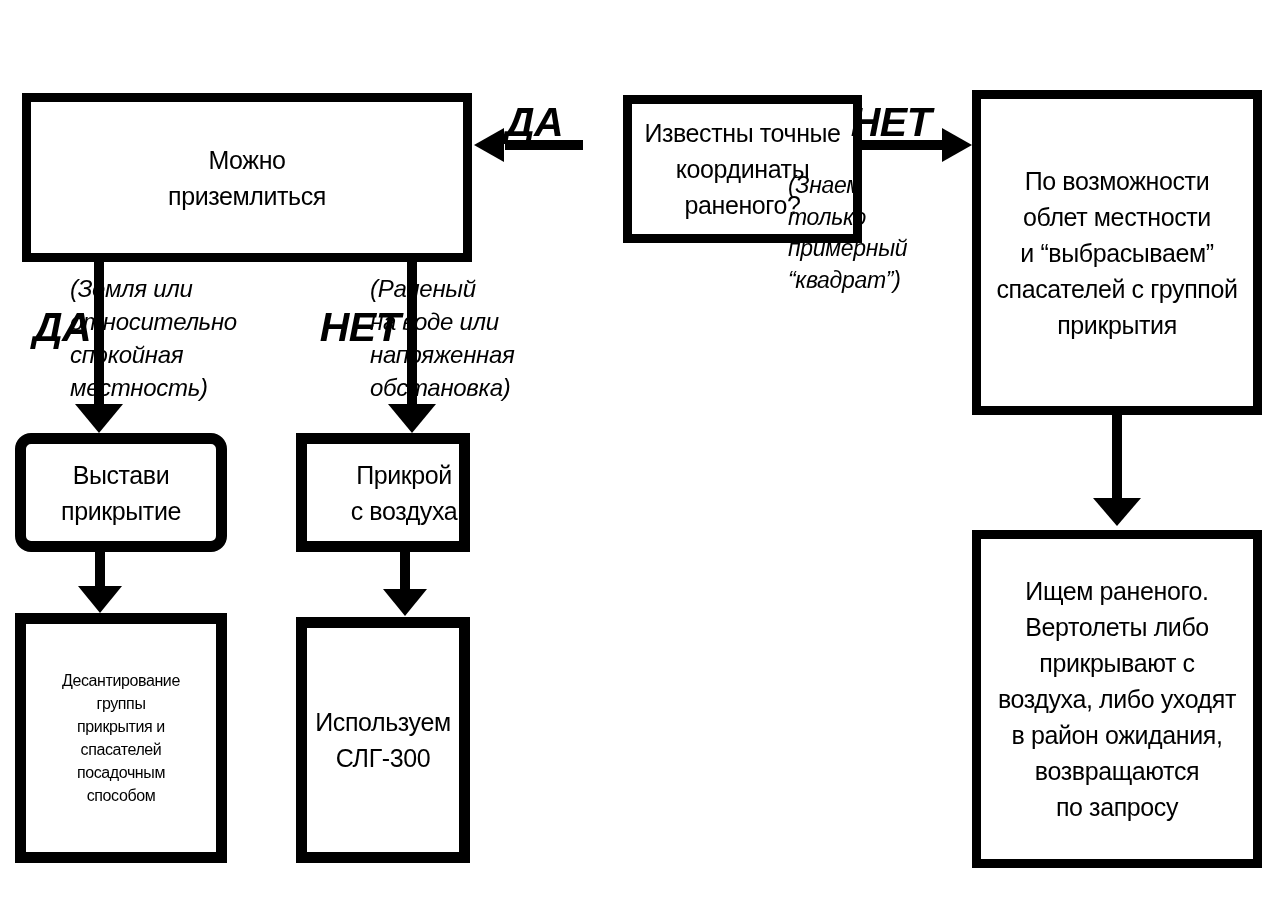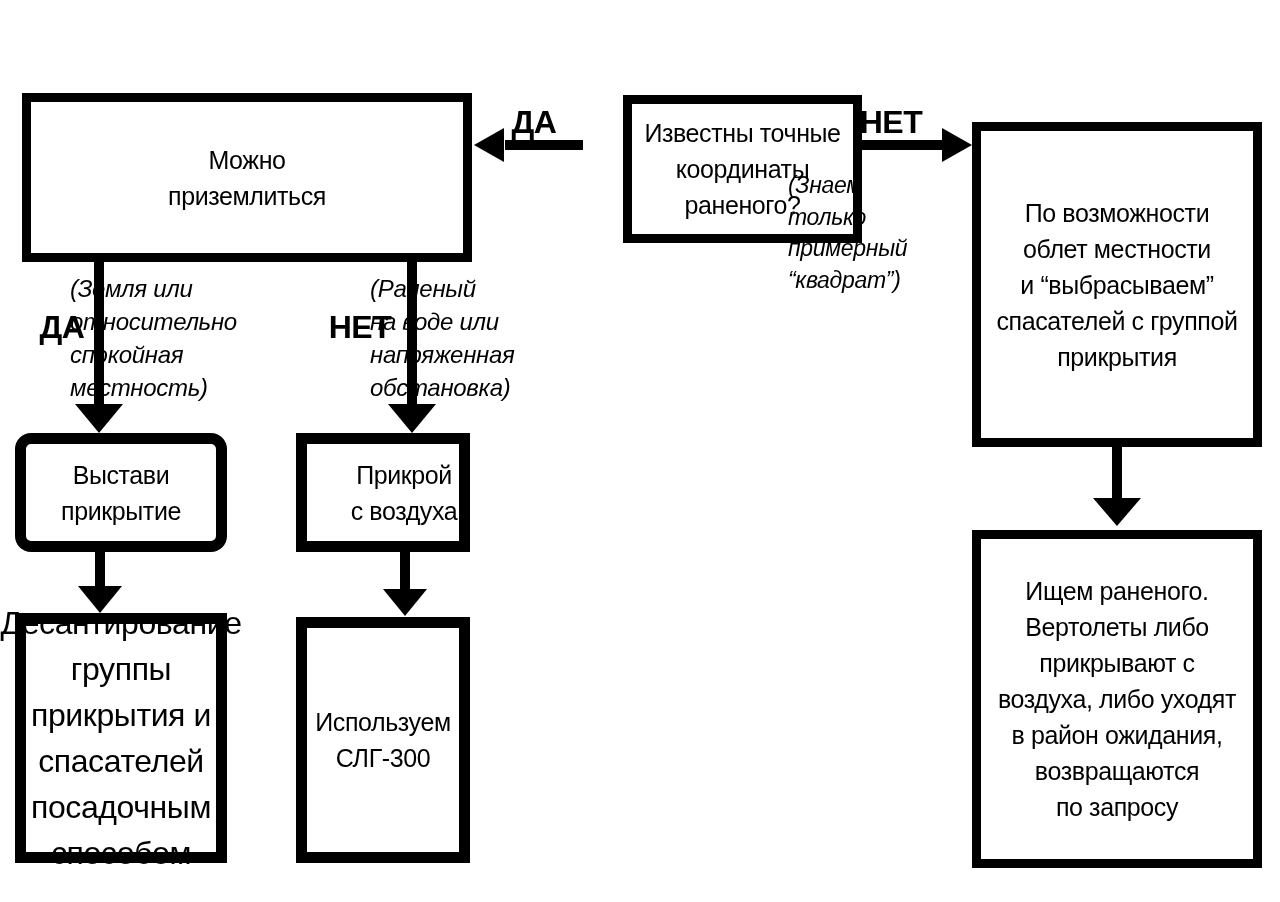"ДА" .edge-label { font-size: 32px -> 41px; font-style: none -> italic }
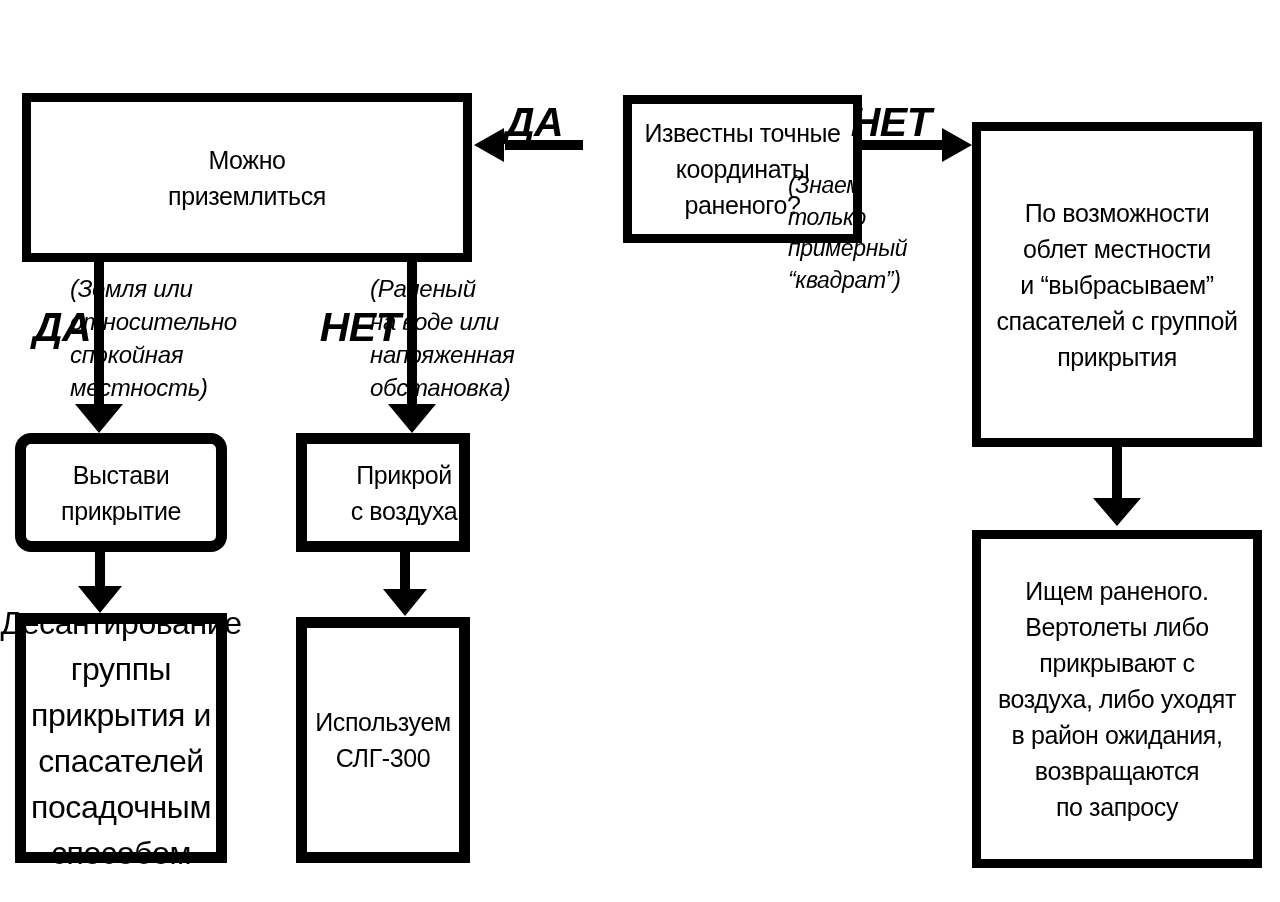"По возможности" #node-flyover { margin-top: 32px -> none }
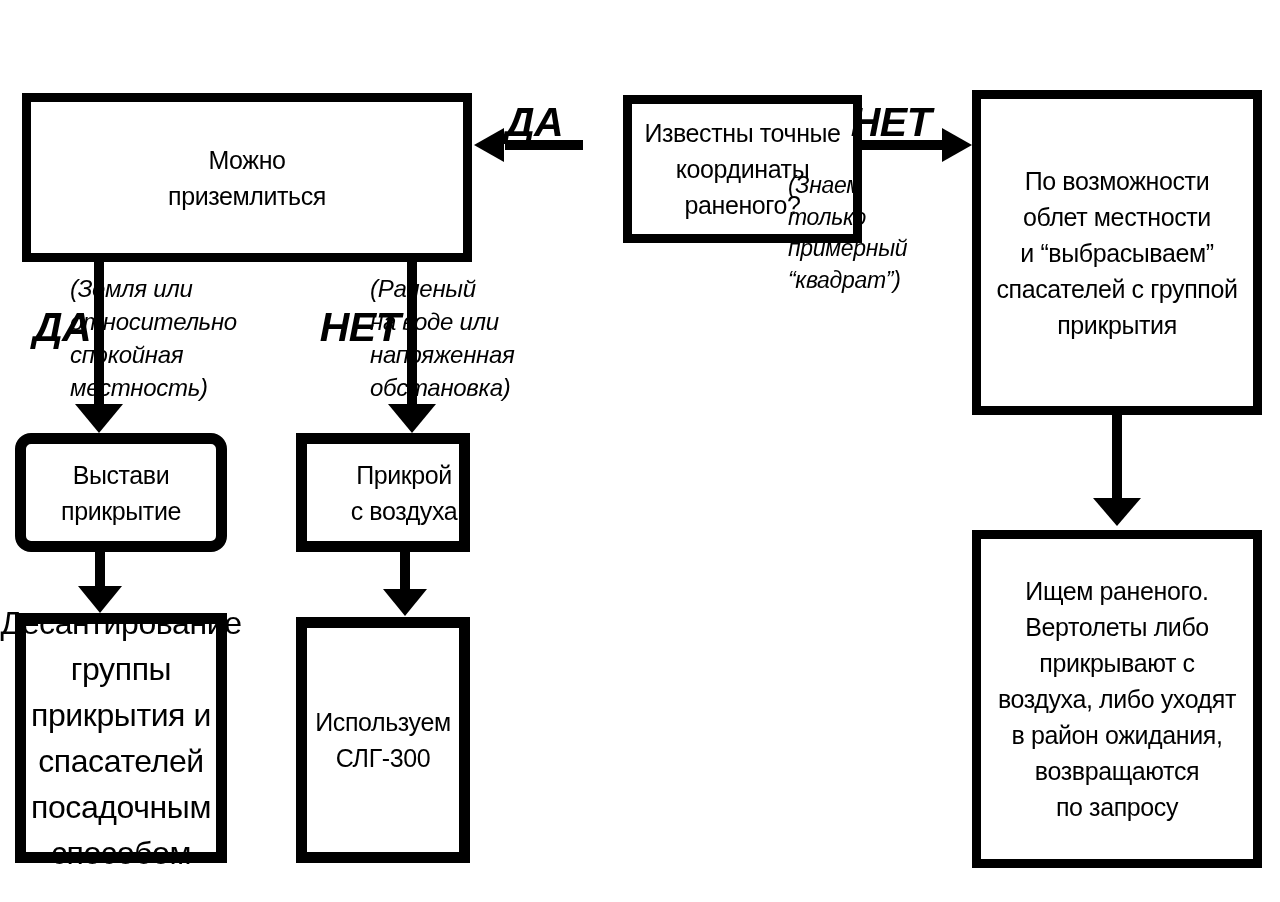"Десантирование" #node-landing-party { font-size: 32px -> 16px }
